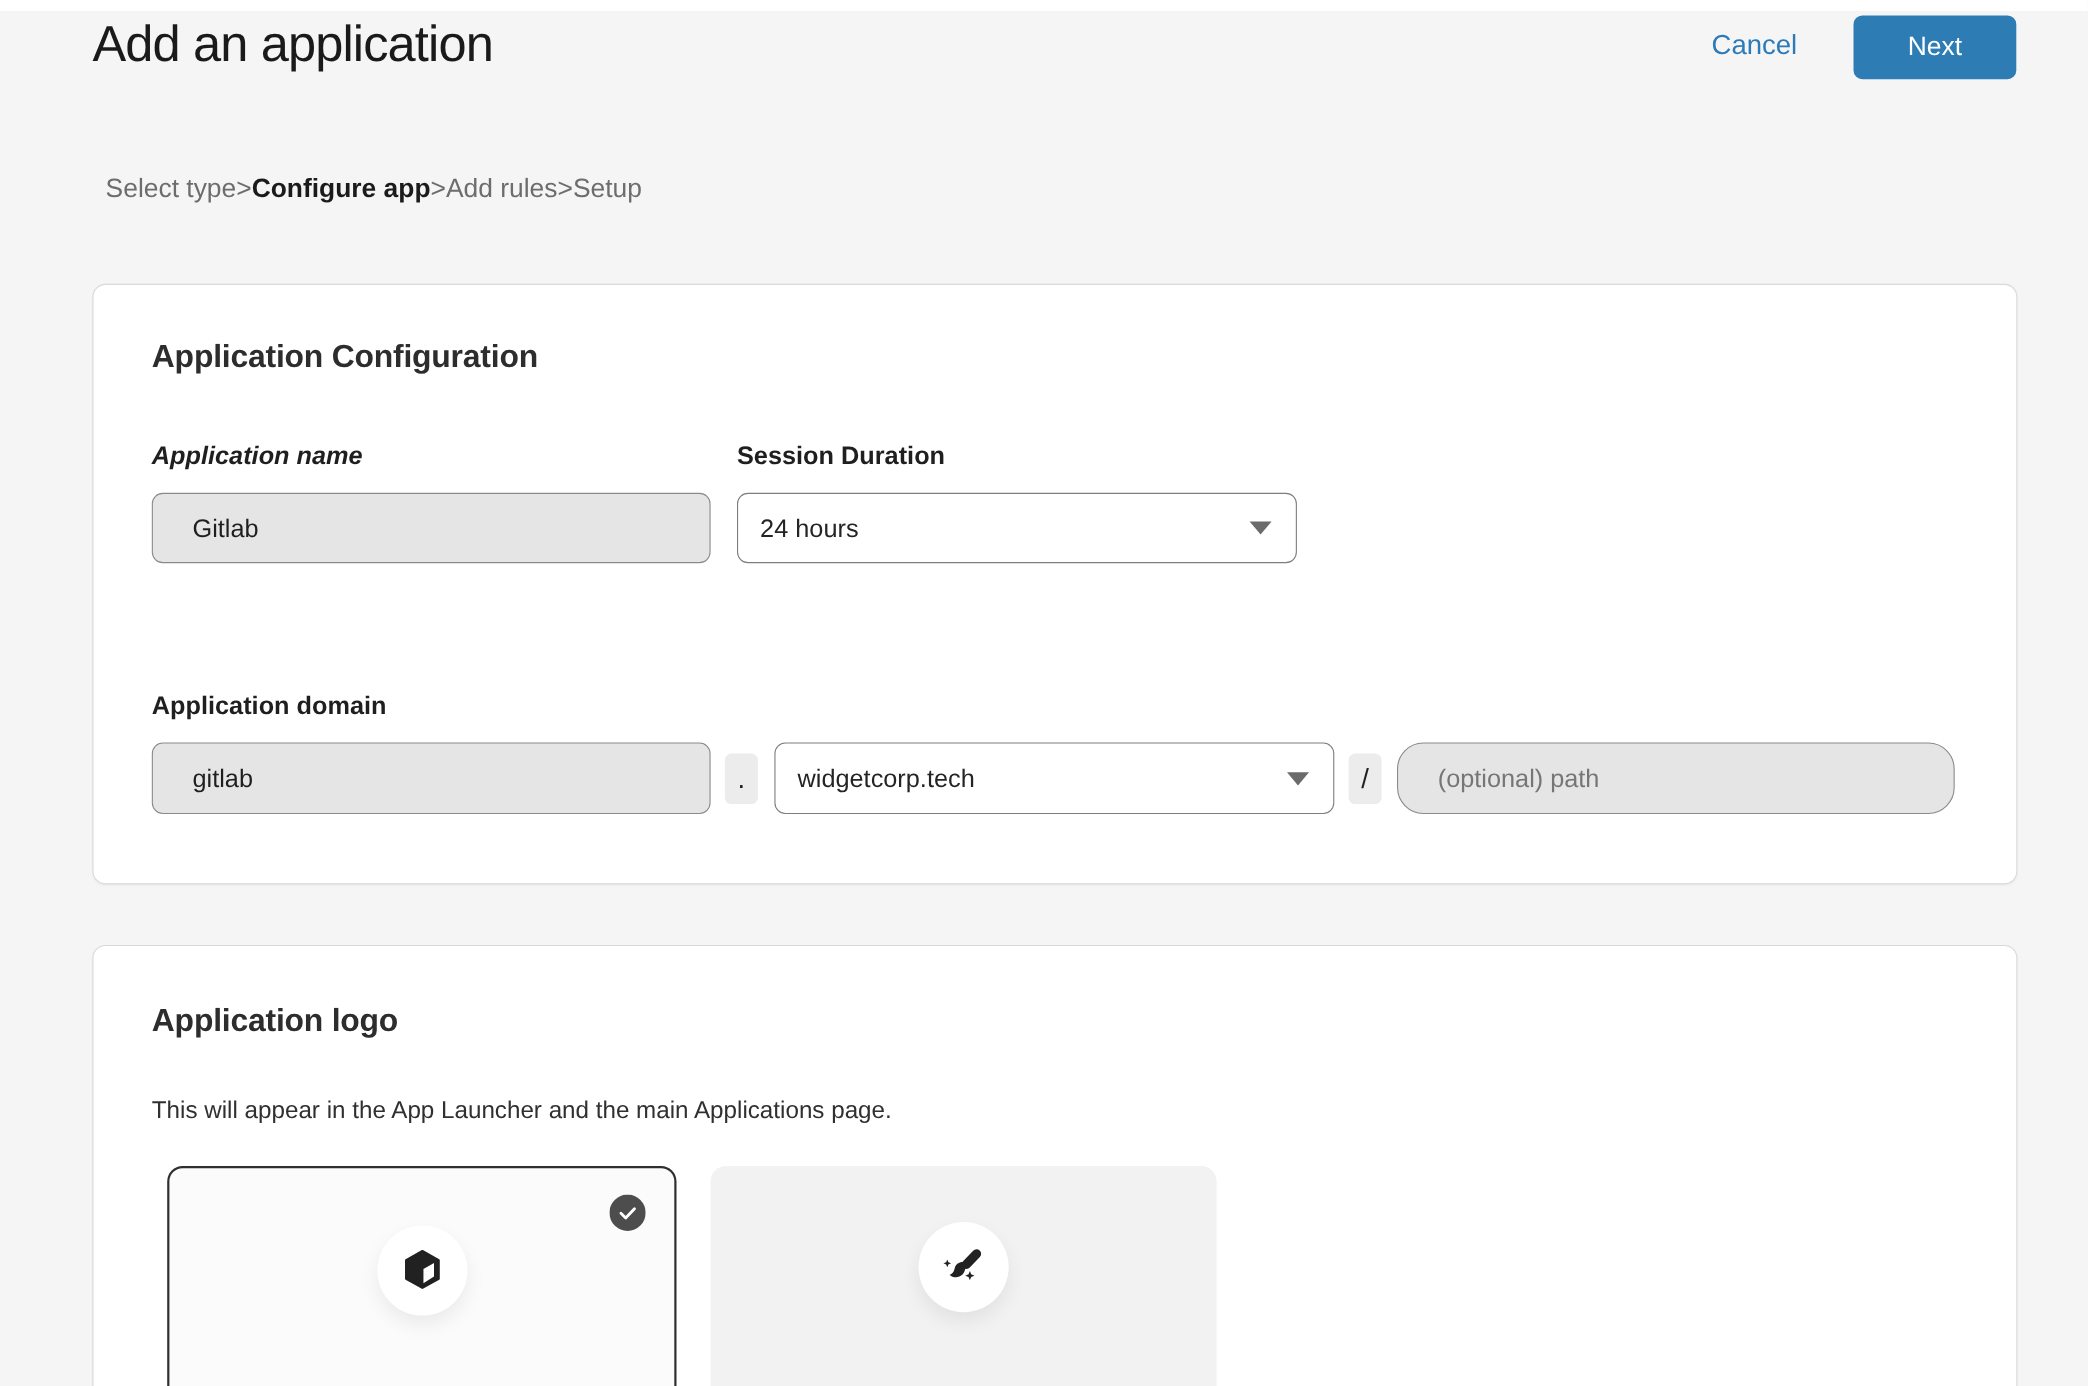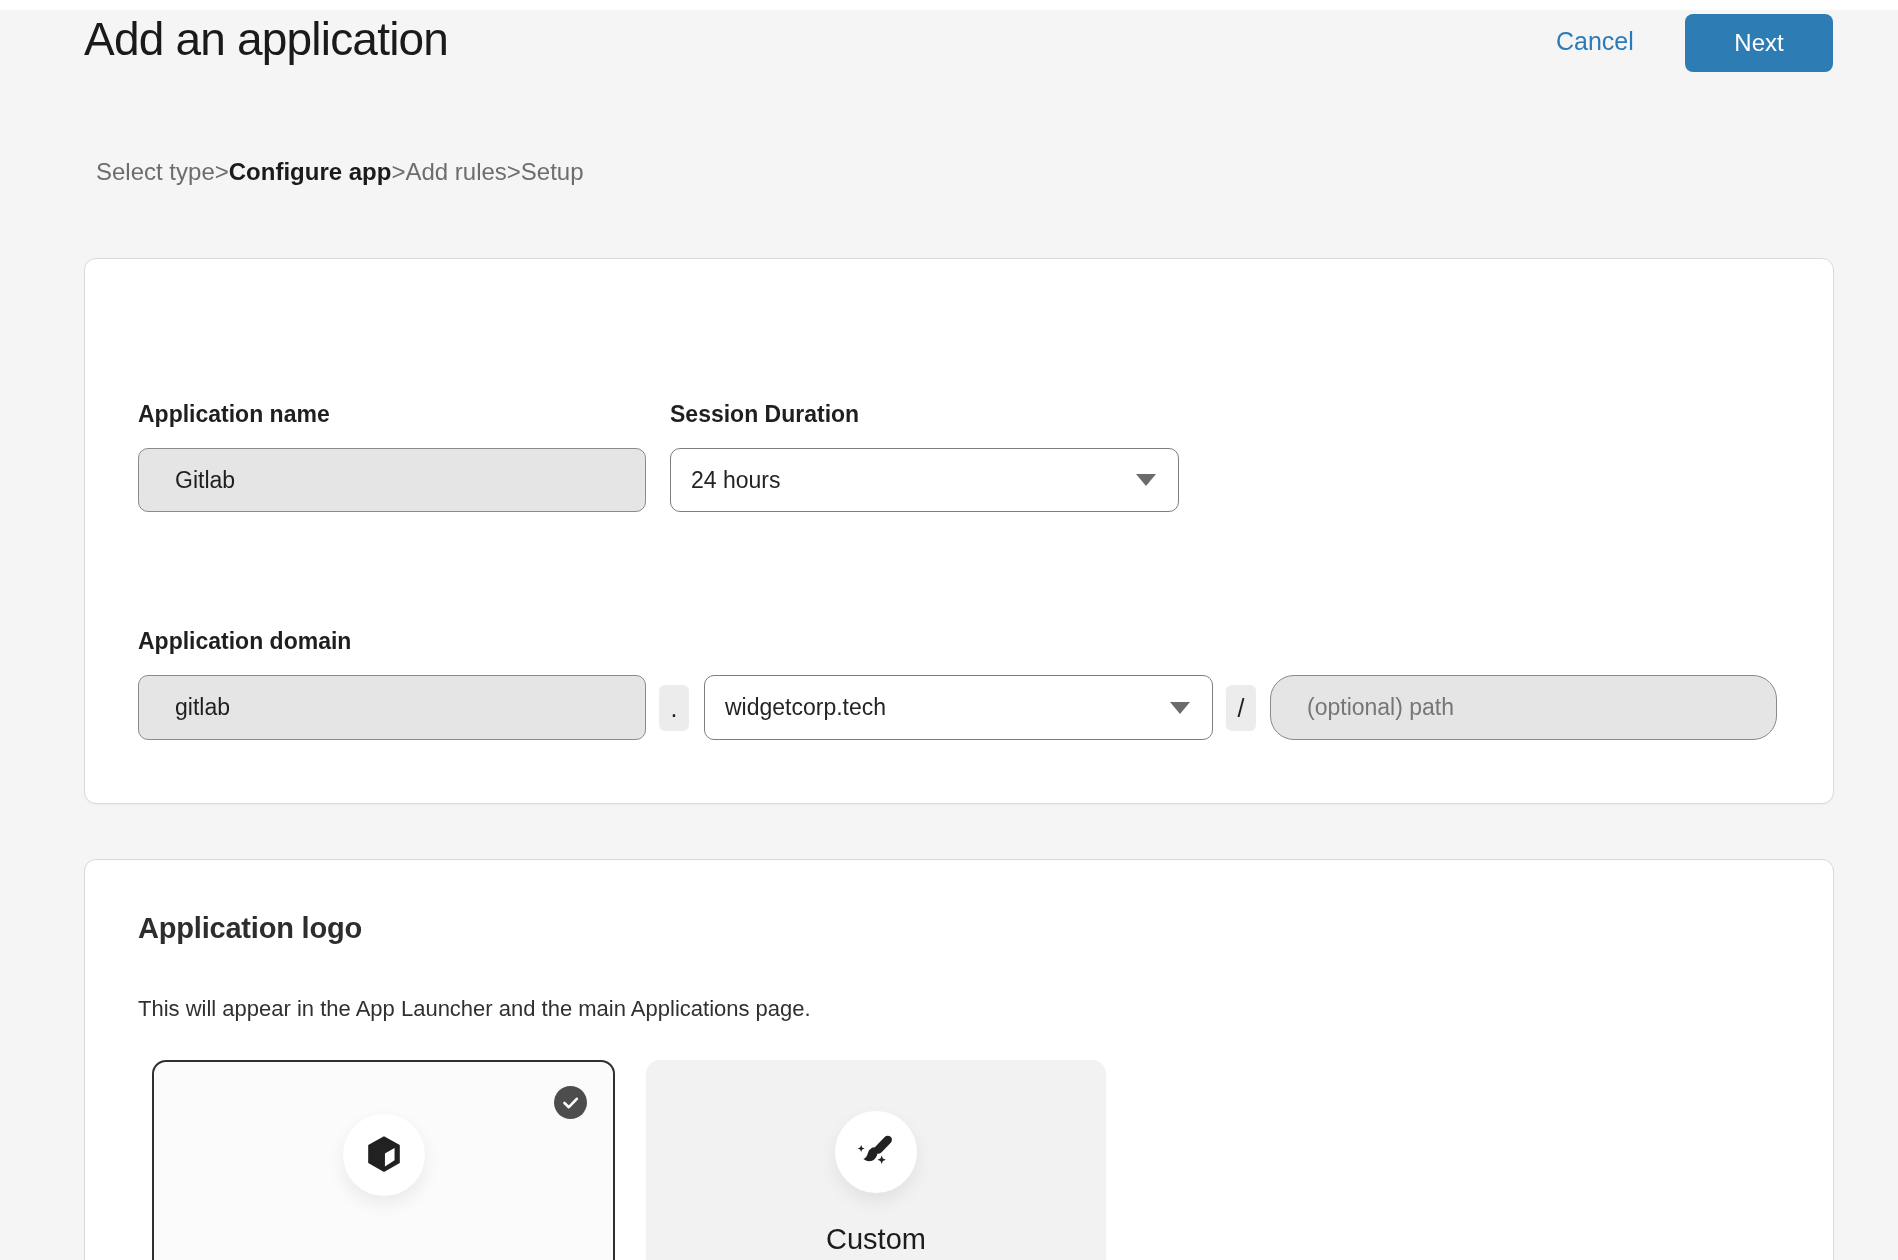"Application Configuration" h2 { html: none -> <h2>Application Configuration</h2> }
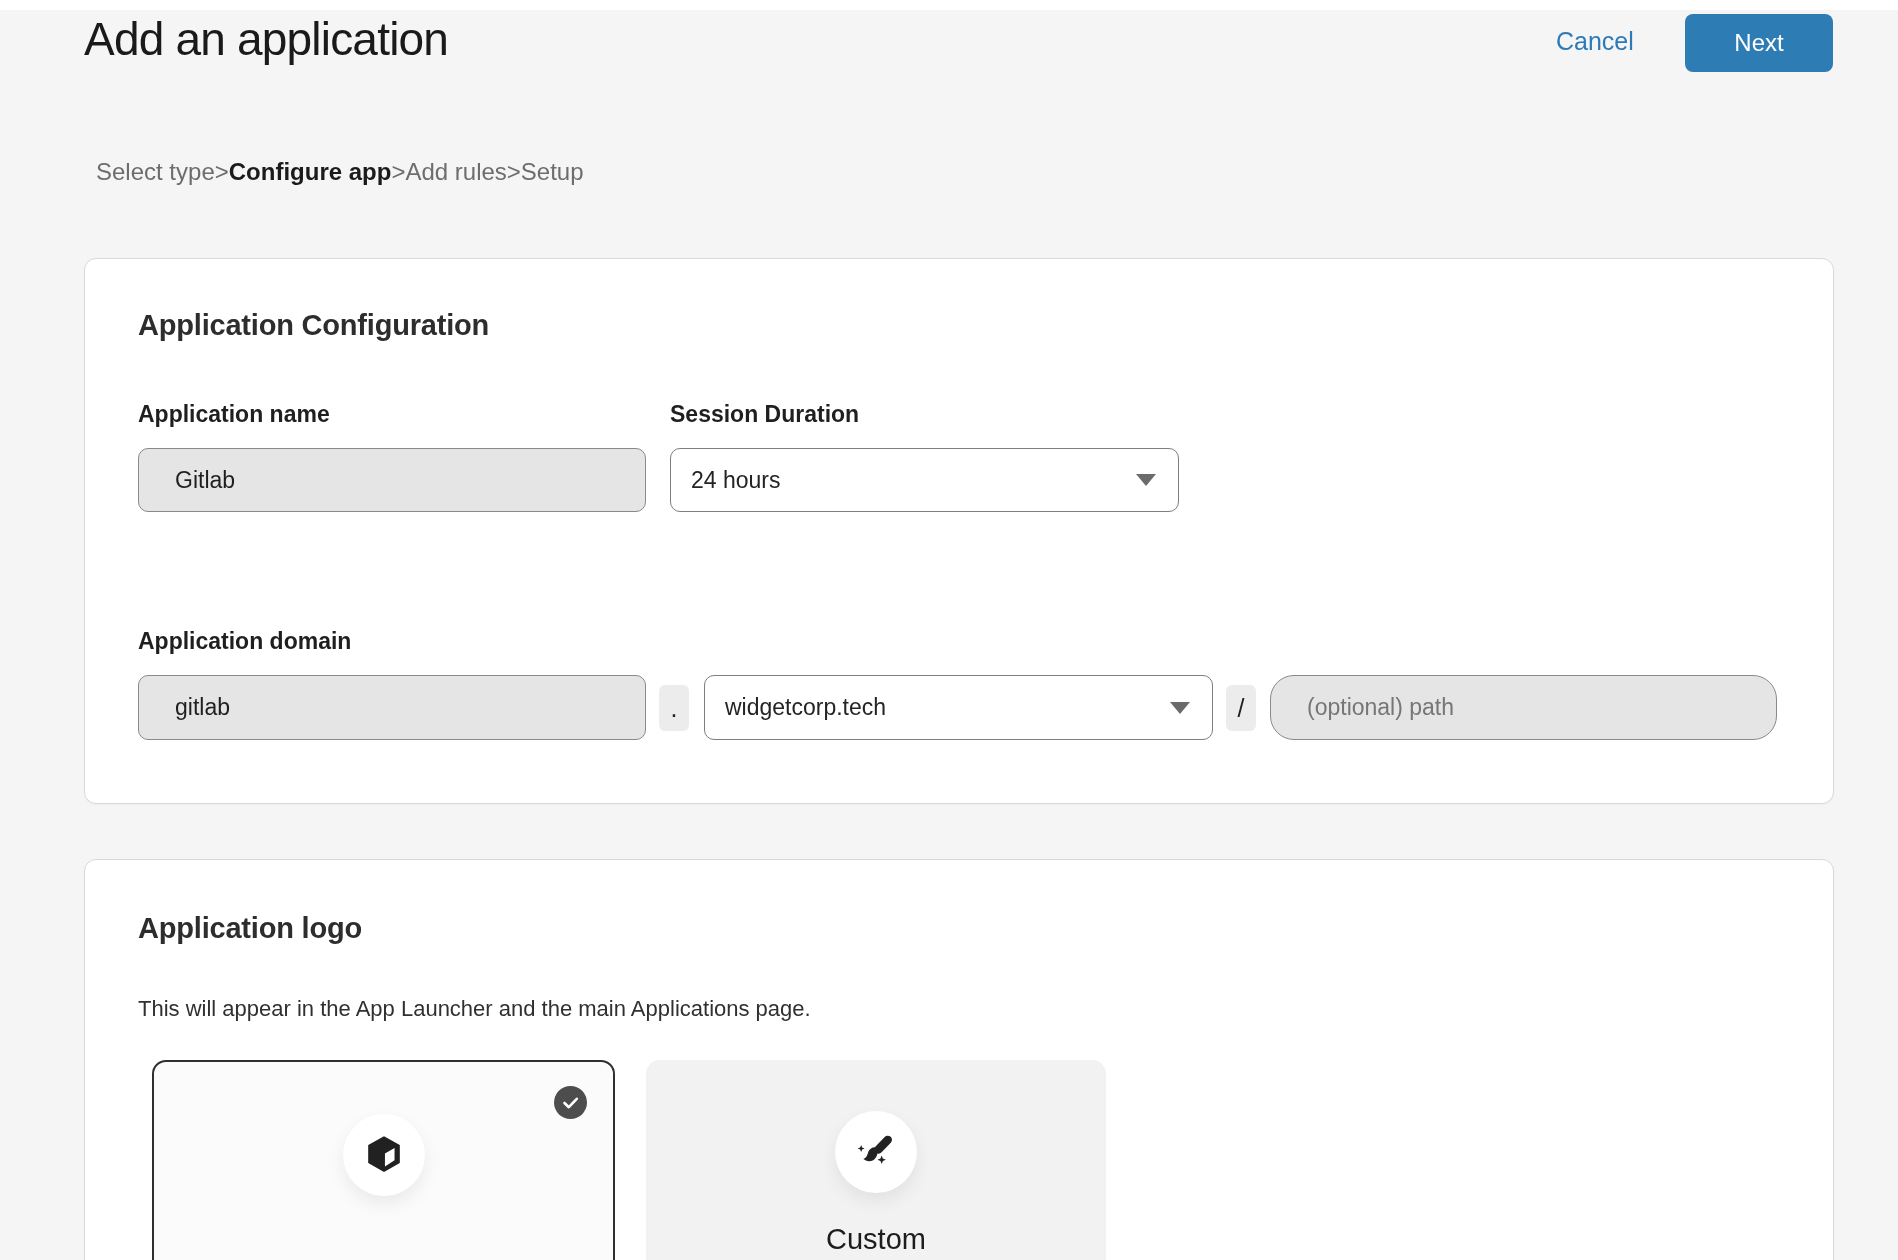"Application name" .lbl-name { font-style: none -> italic }
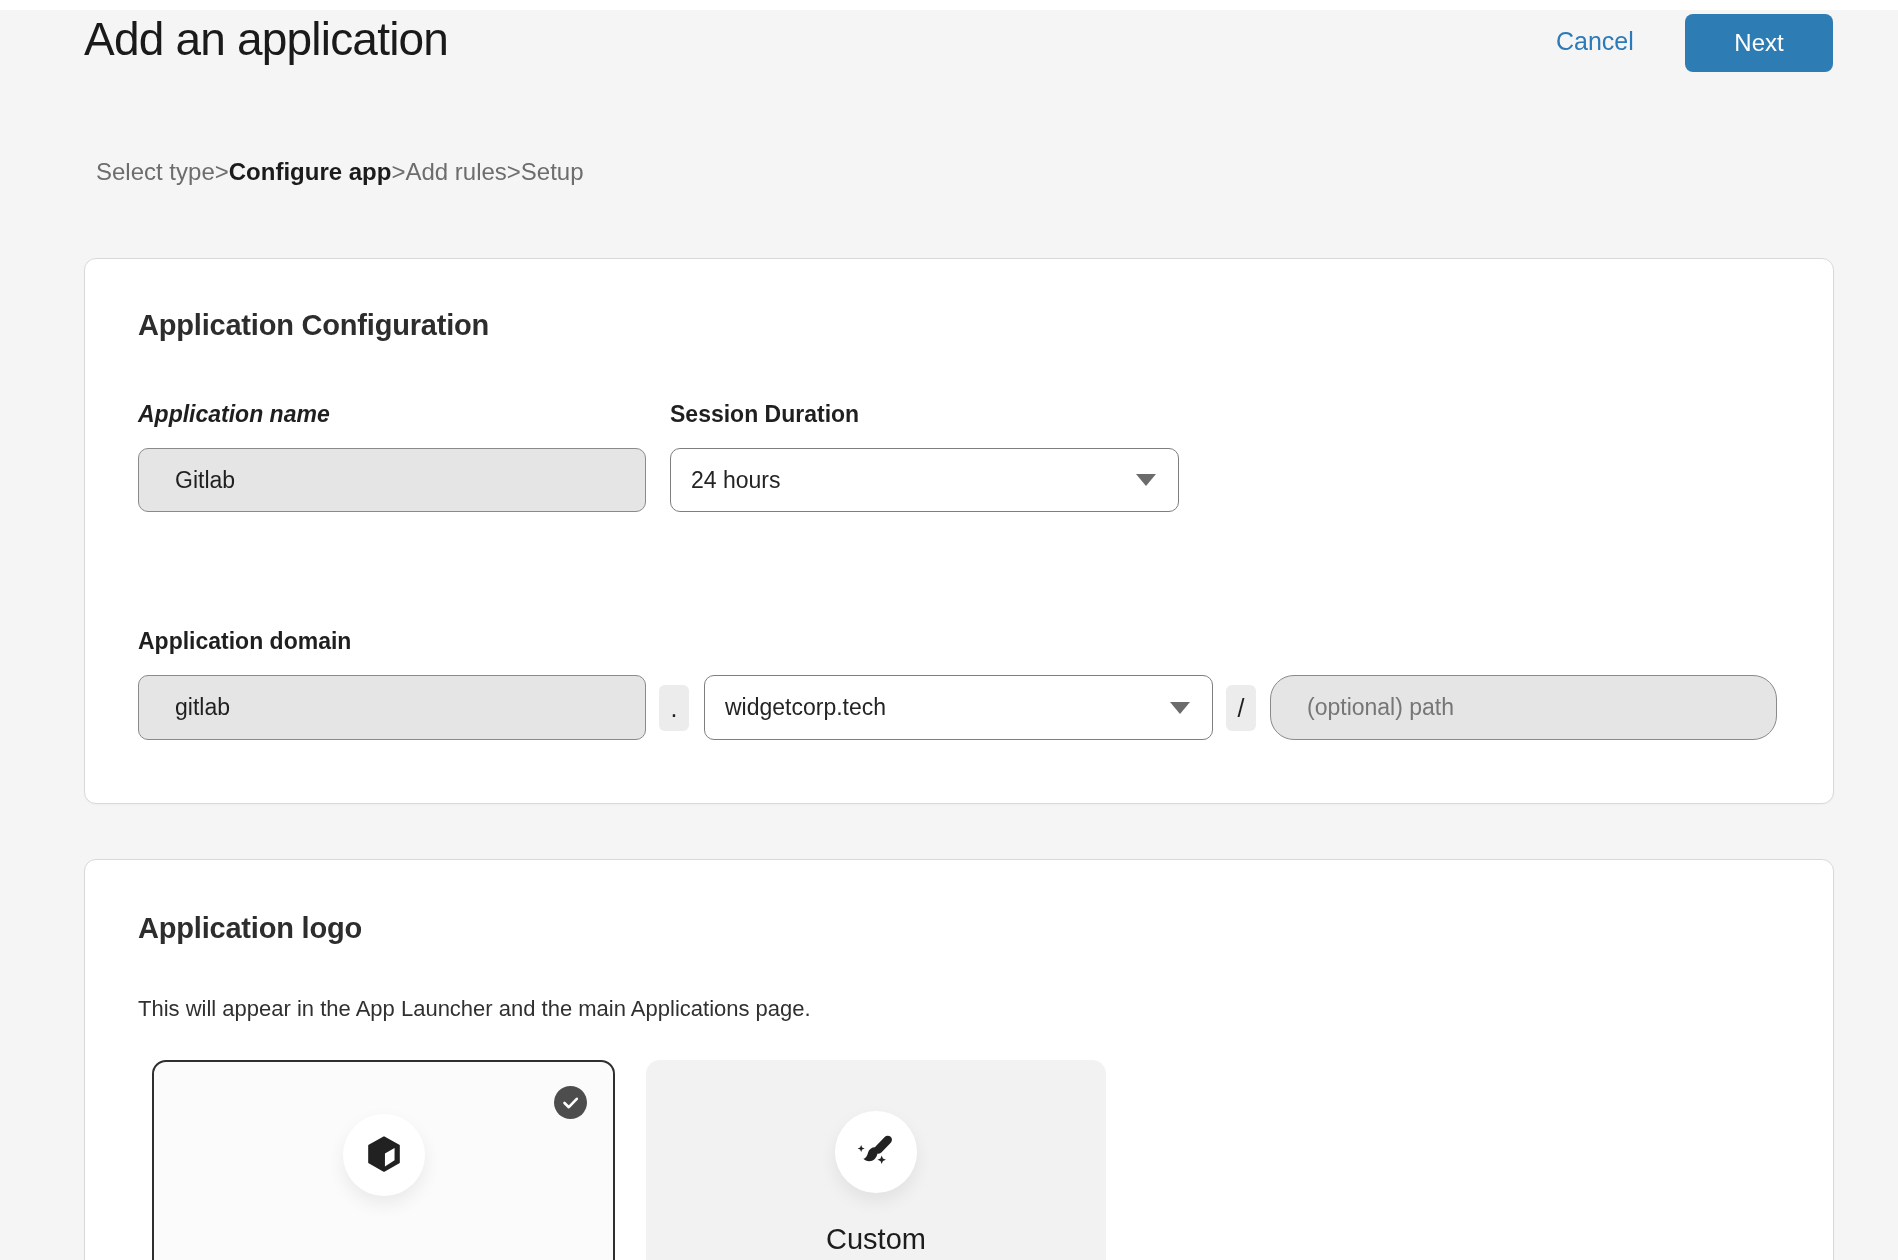"Custom" div.tile-label { html: <div>Custom</div> -> none }
